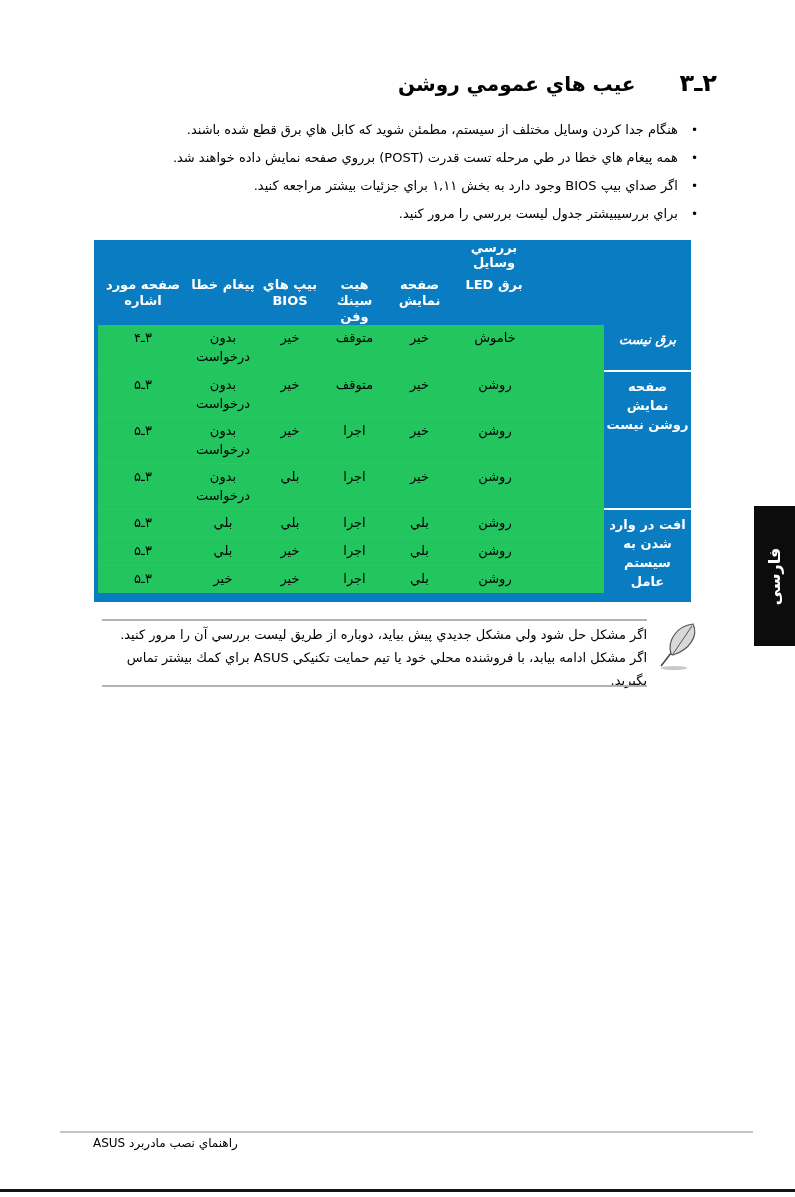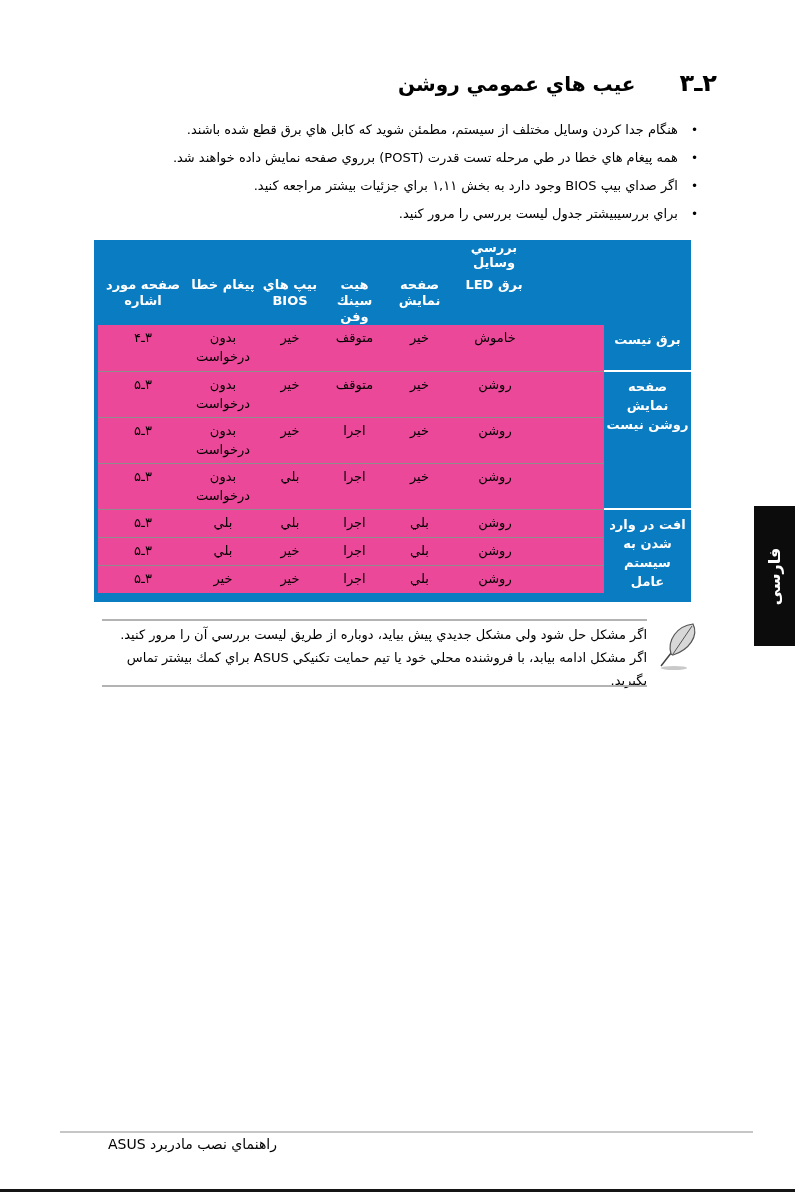"۳ـ۴" tbody td { background: #ec4899 -> #22c55e }
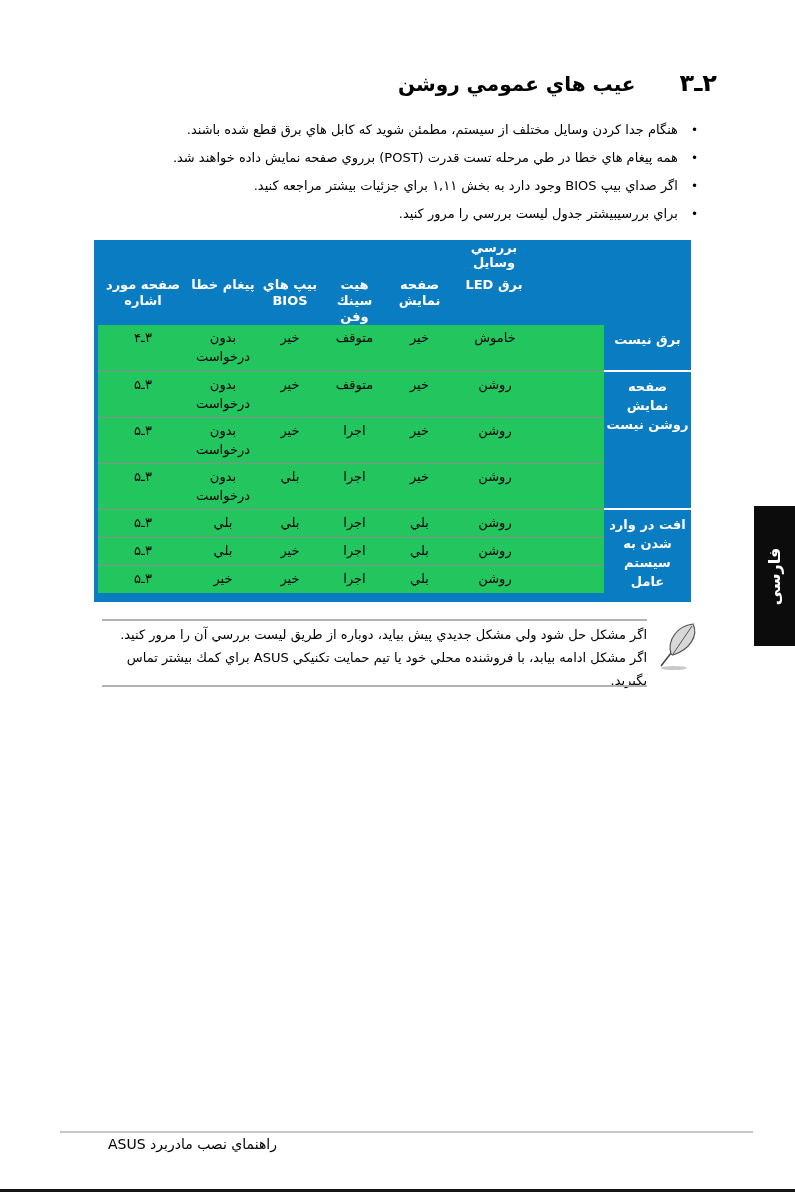"برق نيست" tbody tr:first-child td.label-cell { font-style: none -> italic }
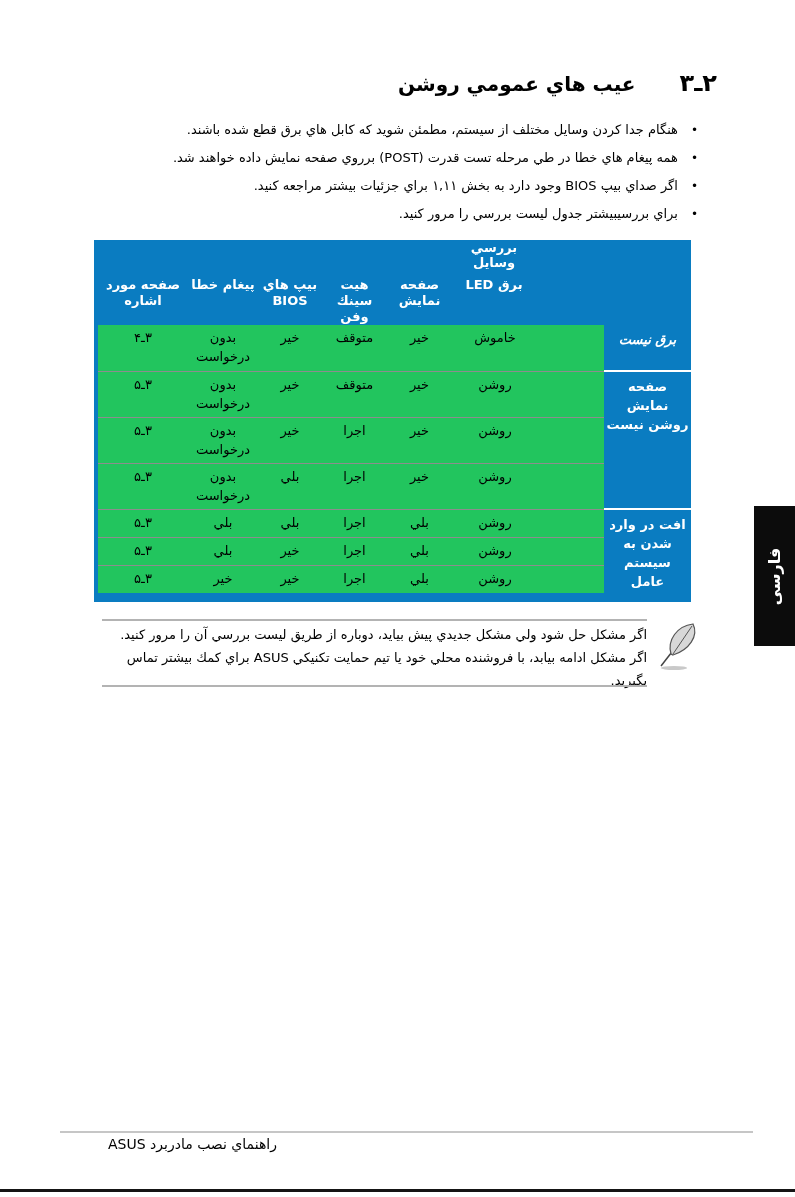"راهنماي نصب مادربرد ASUS" .footer-text { font-size: 14px -> 12px; left: 108px -> 93px }
